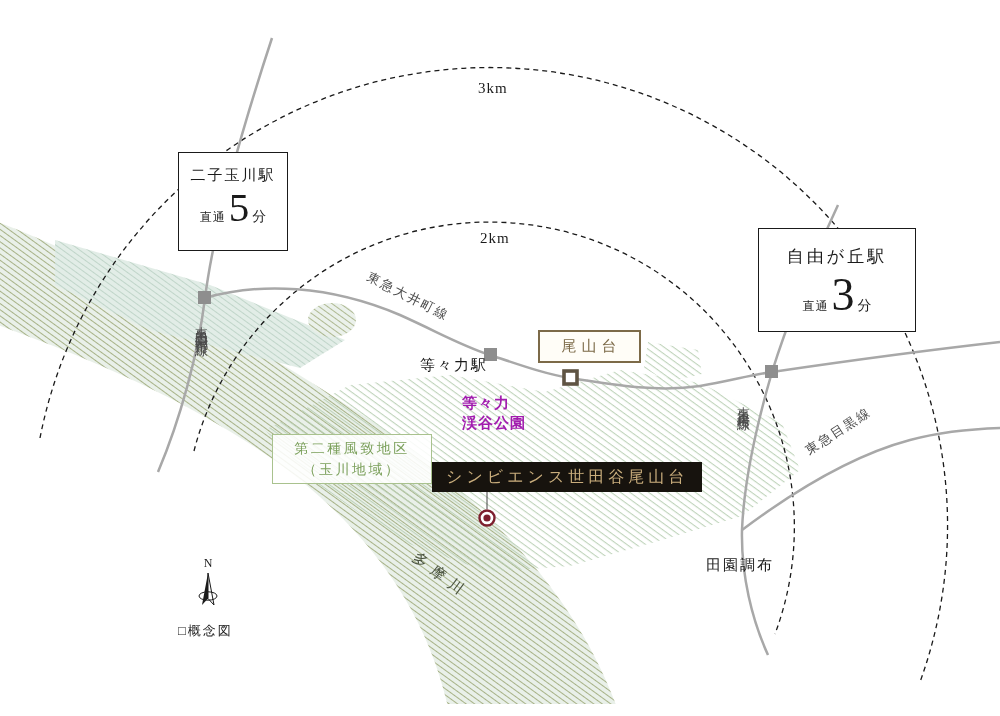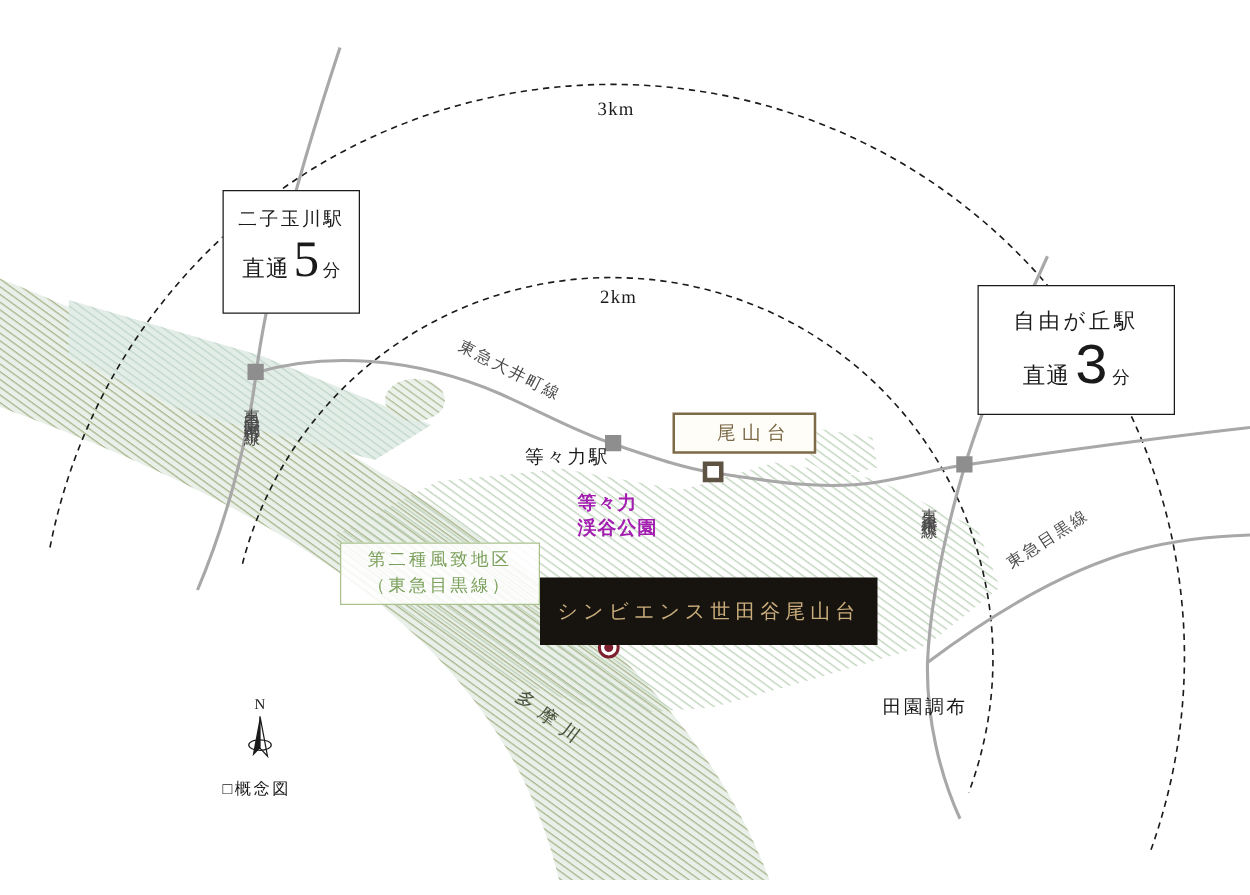"直通" .access-box .pre { font-size: 18px -> 12px }
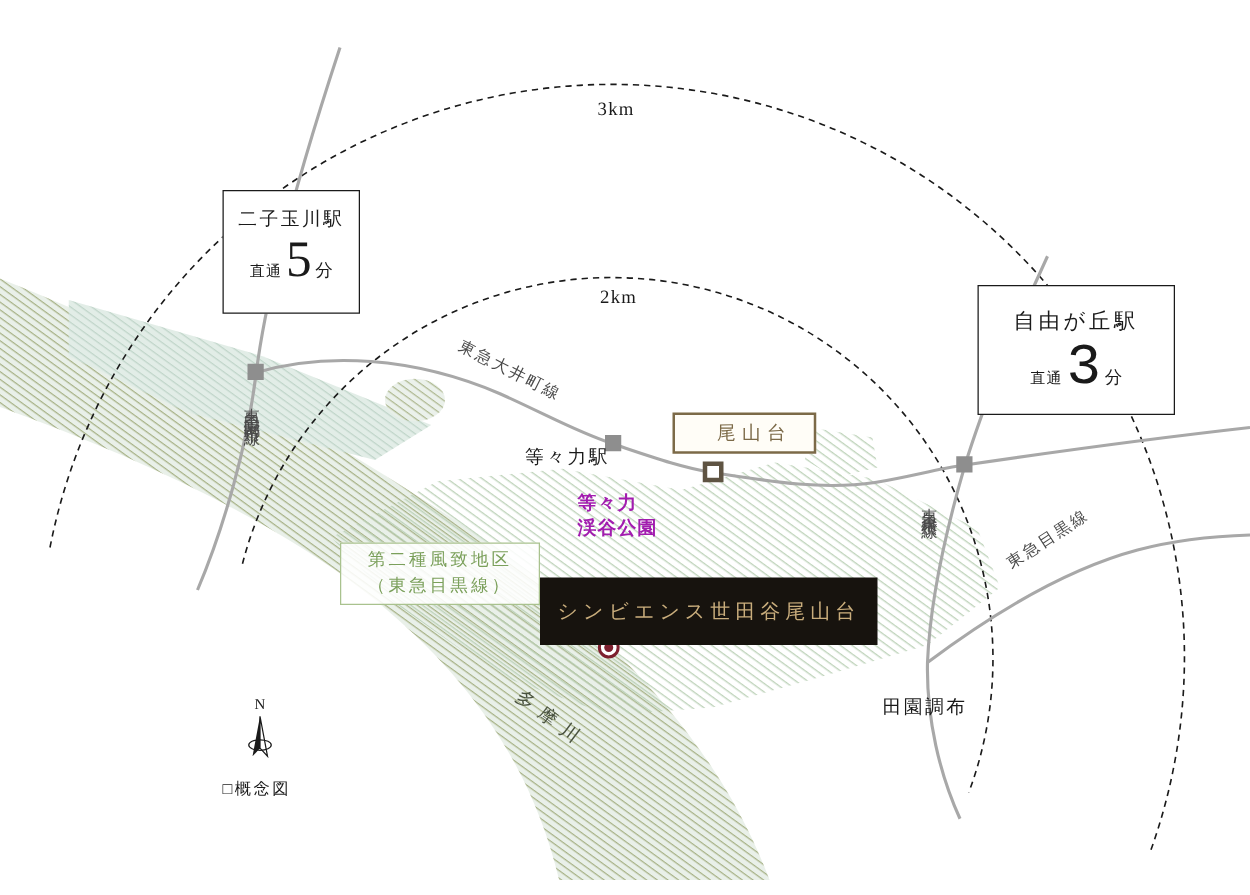"自由が丘駅" div.access-box { font-family: Liberation Mono, monospace -> none; left: 752px -> 728px }
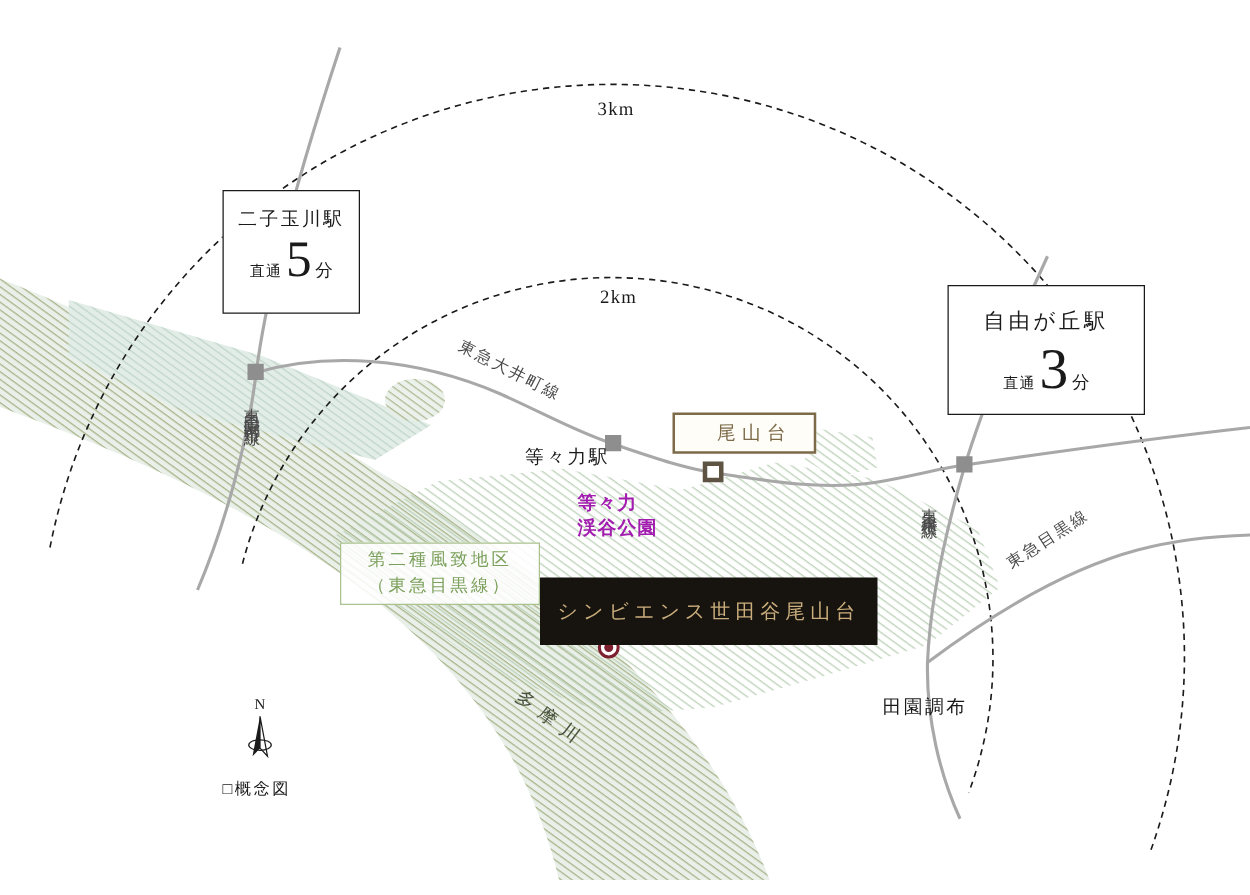"尾山台" .oyamadai-box { padding-left: 16px -> 4px }
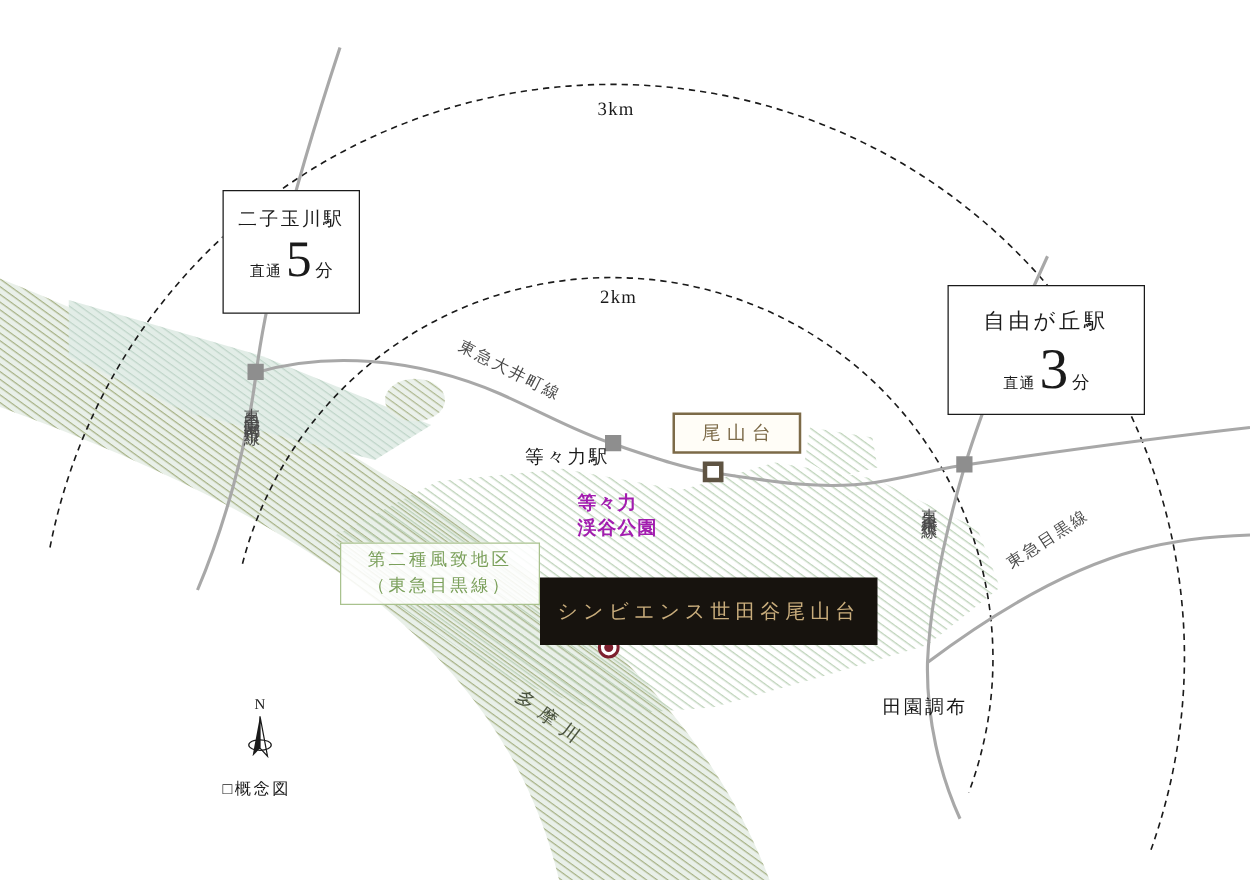"（東急目黒線）" div { text: 東急目黒線 -> 玉川地域 }
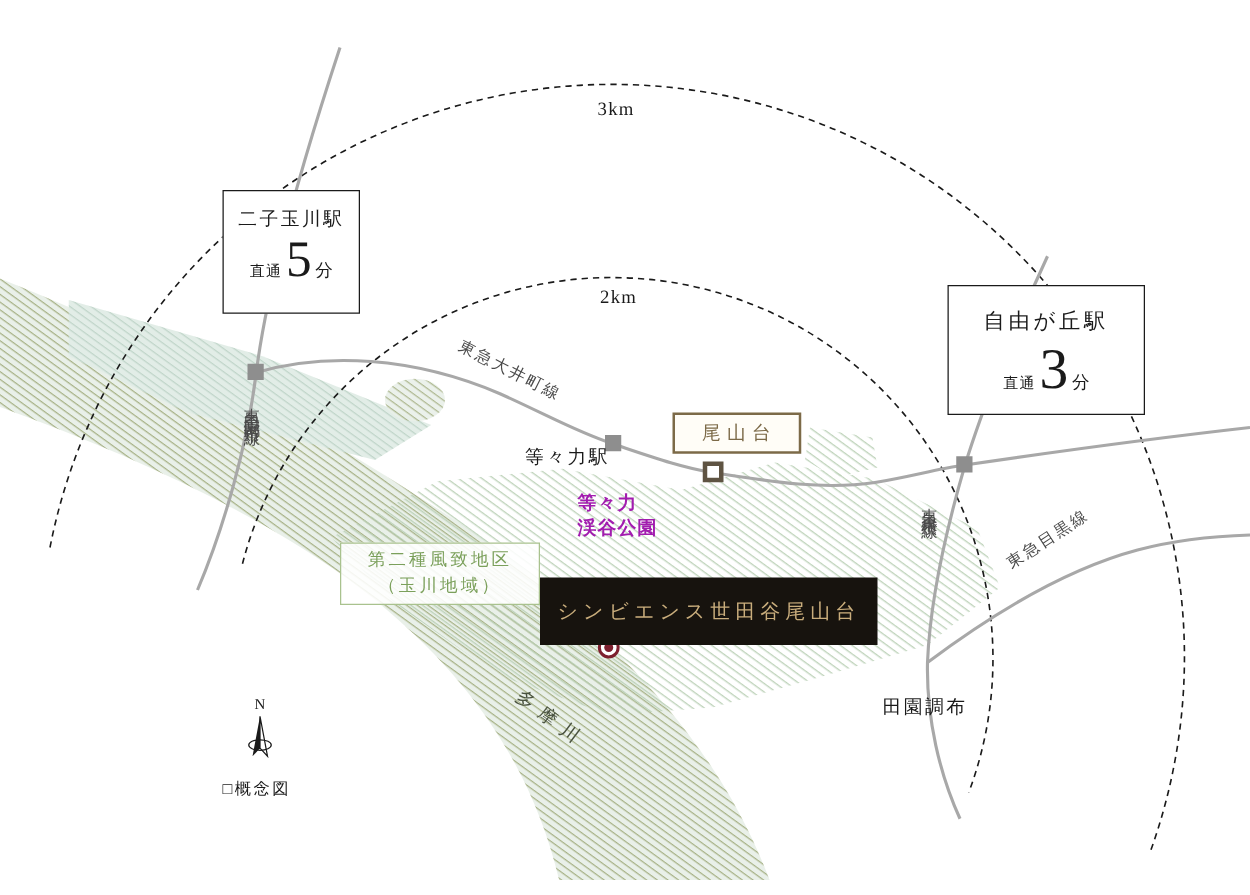"シンビエンス世田谷尾山台" .property-box { padding: 12px 14px -> 0 14px }
